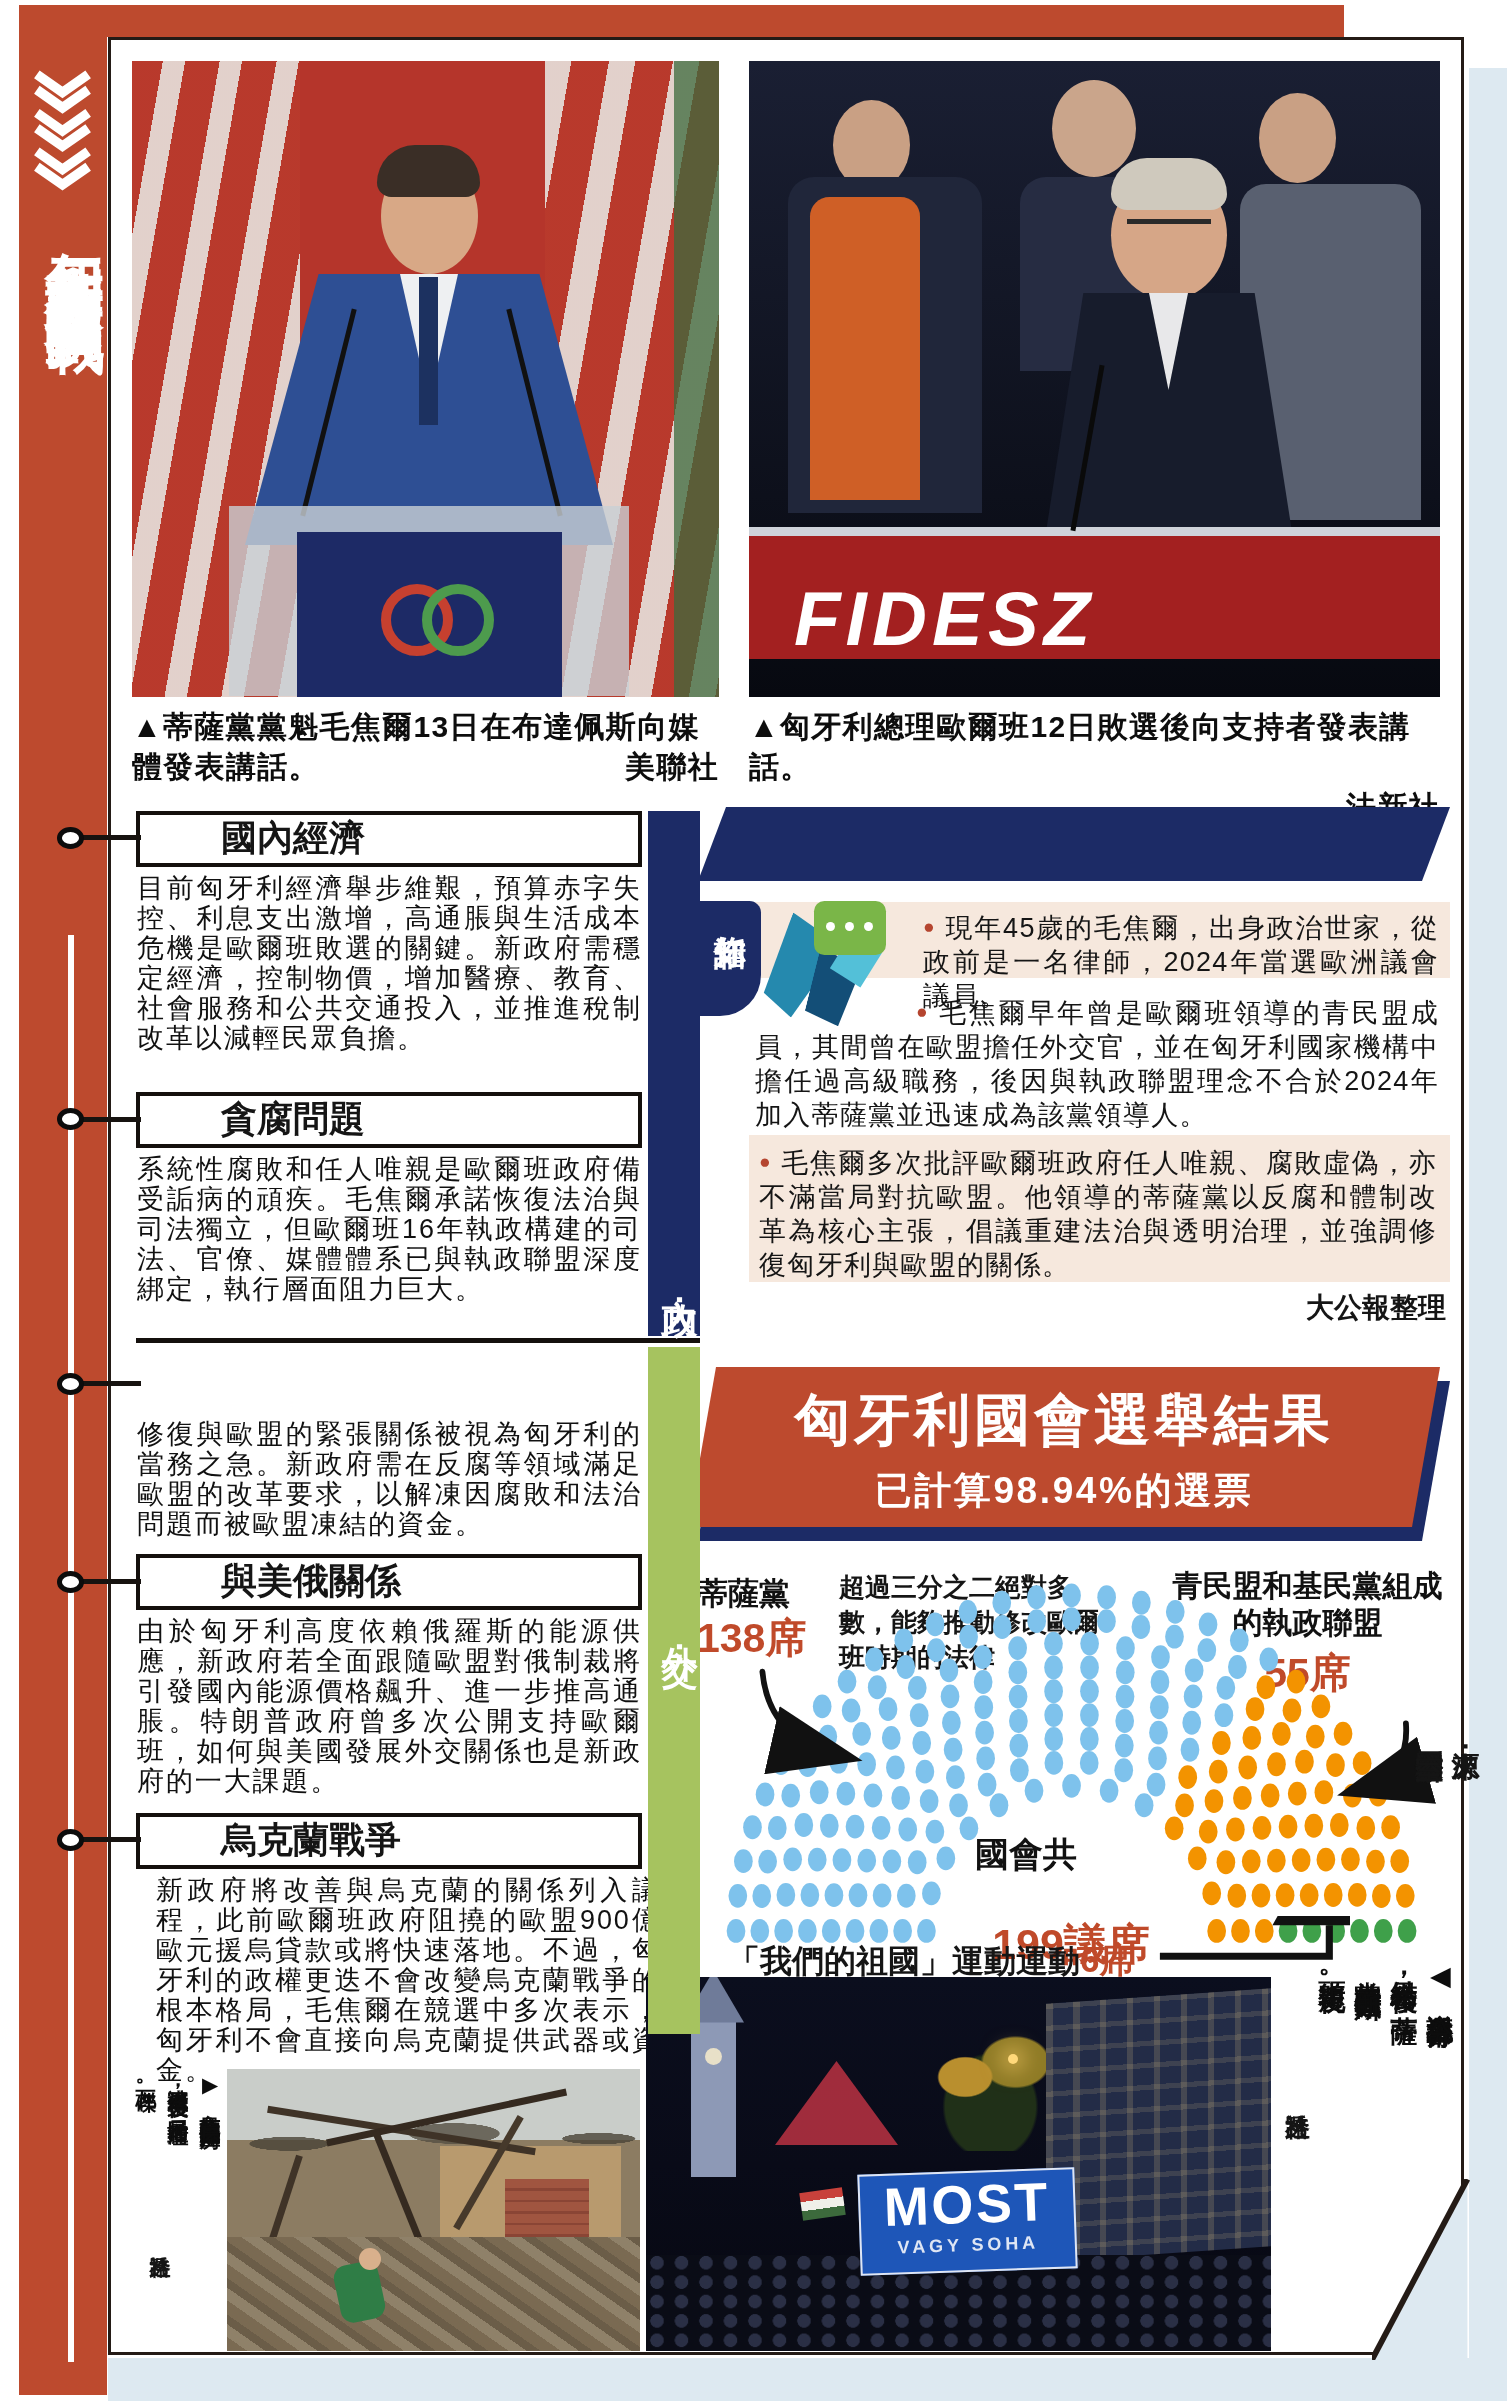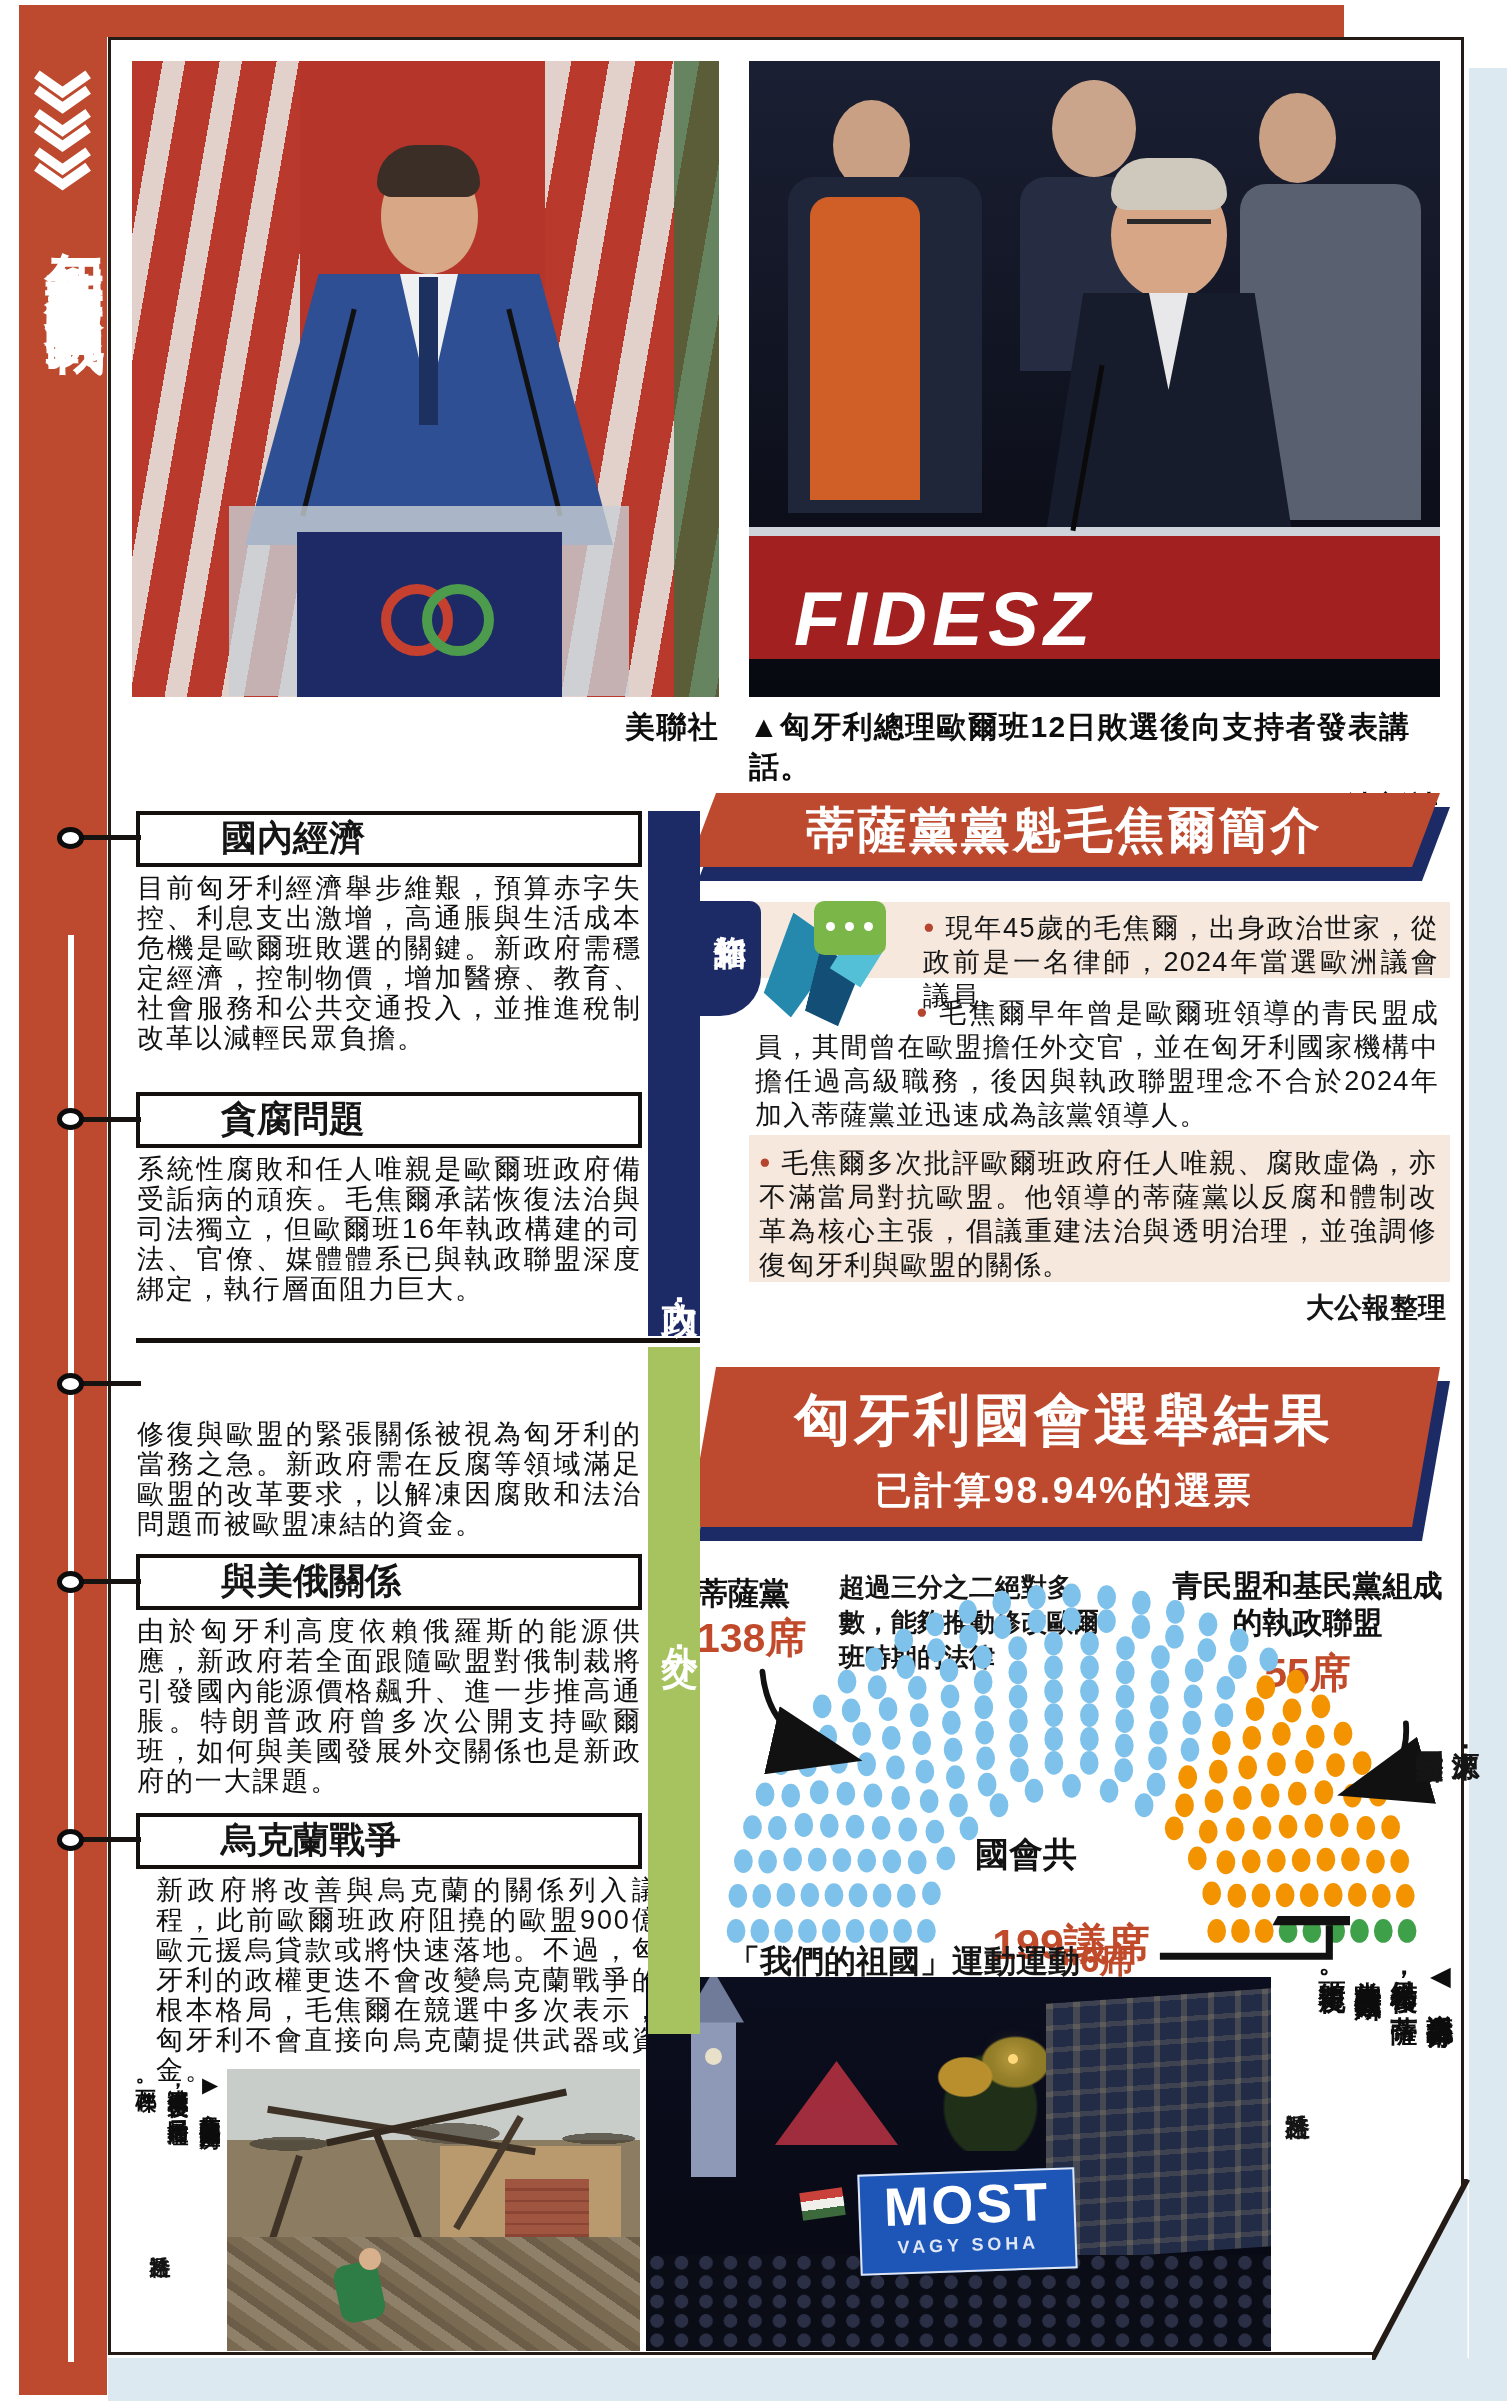"▲蒂薩黨黨魁毛焦爾13日在布達佩斯向媒體發表講話。" span { html: none -> <span>▲蒂薩黨黨魁毛焦爾13日在布達佩斯向媒體發表講話。</span> }
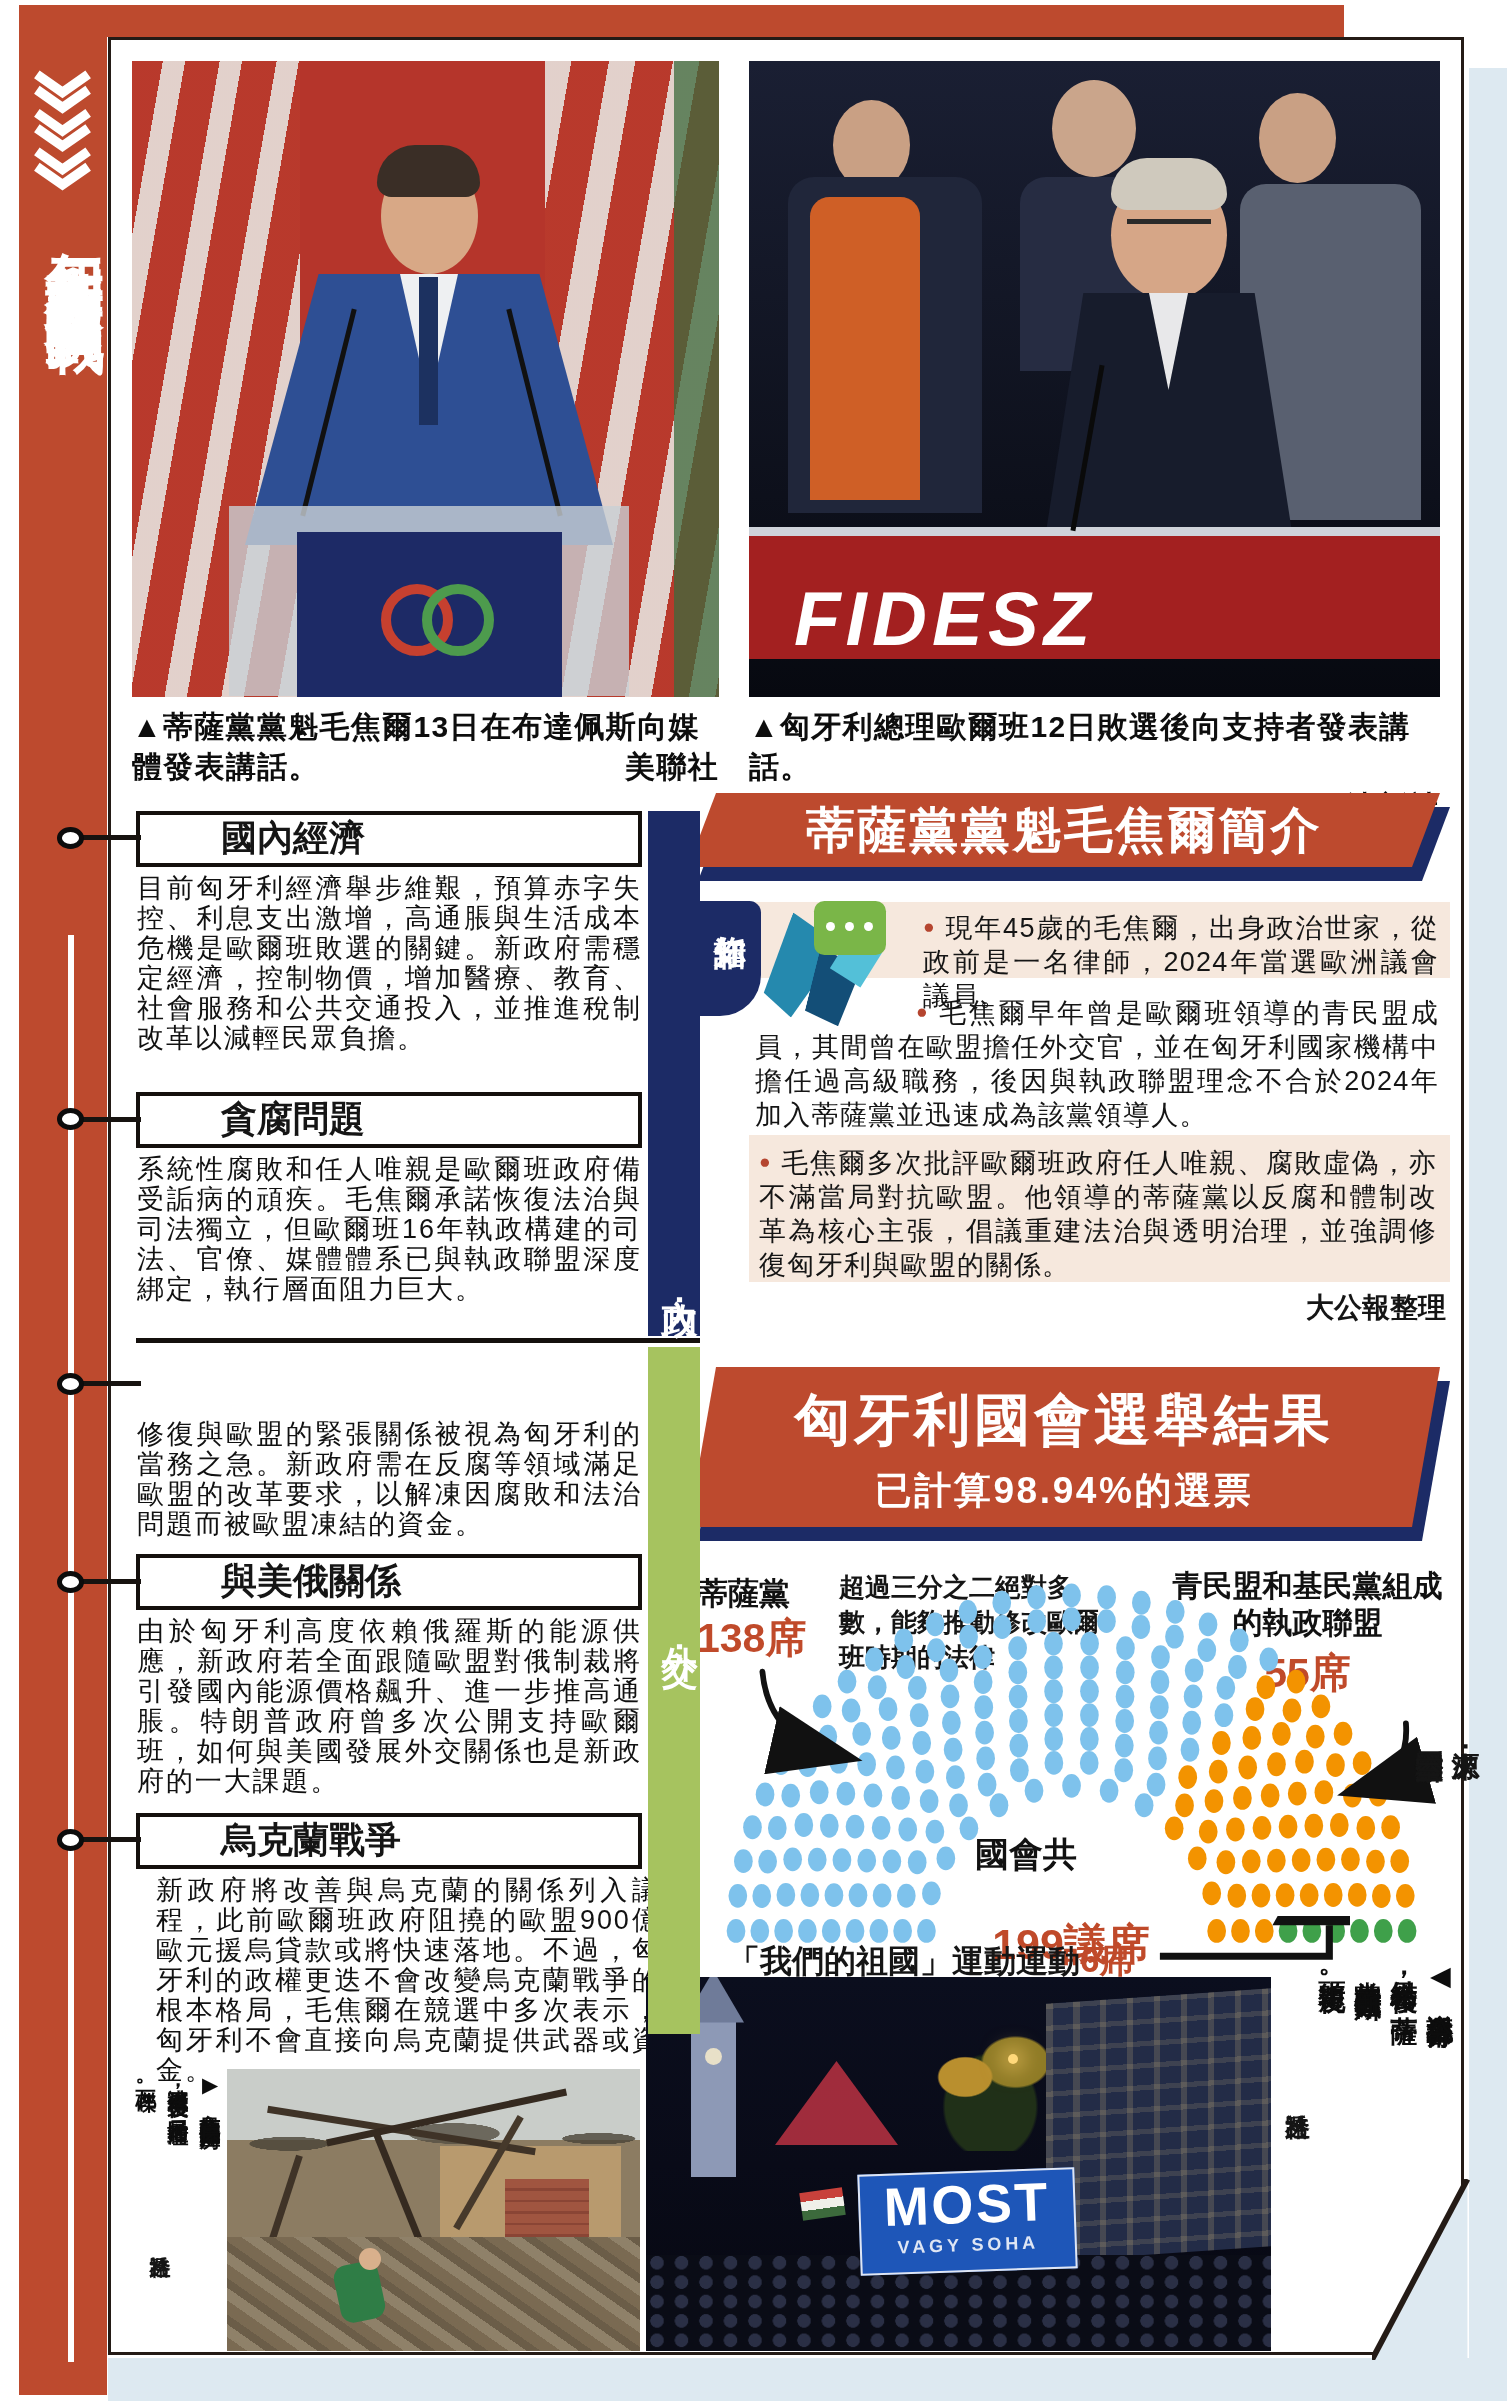"蒂薩黨黨魁毛焦爾簡介" div.abs { html: <div> <div>蒂薩黨黨魁毛焦爾簡介</div> </div> -> none }
